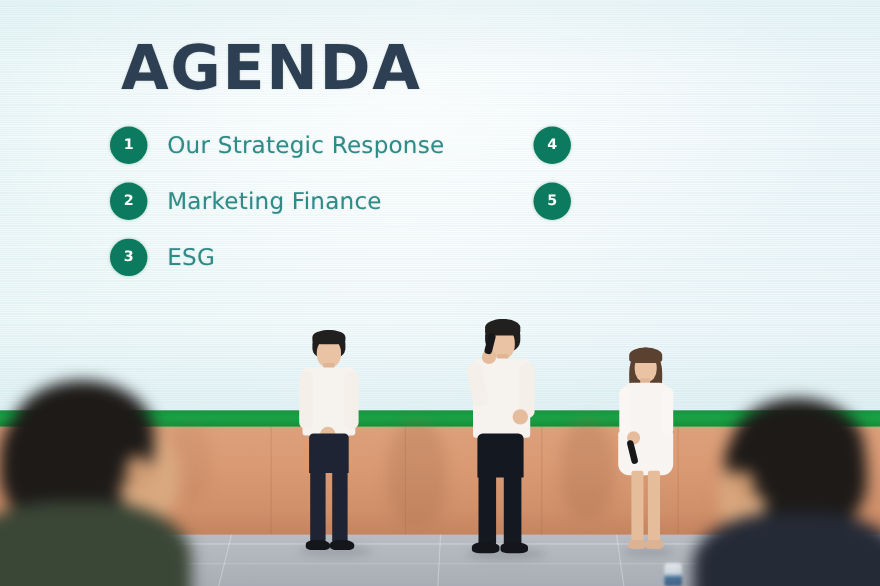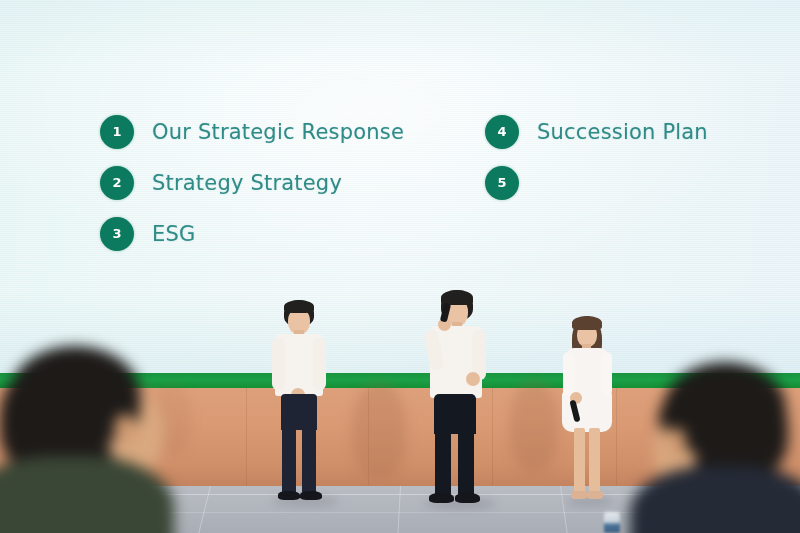"AGENDA" div.slide-title { html: none -> <div>AGENDA</div> }
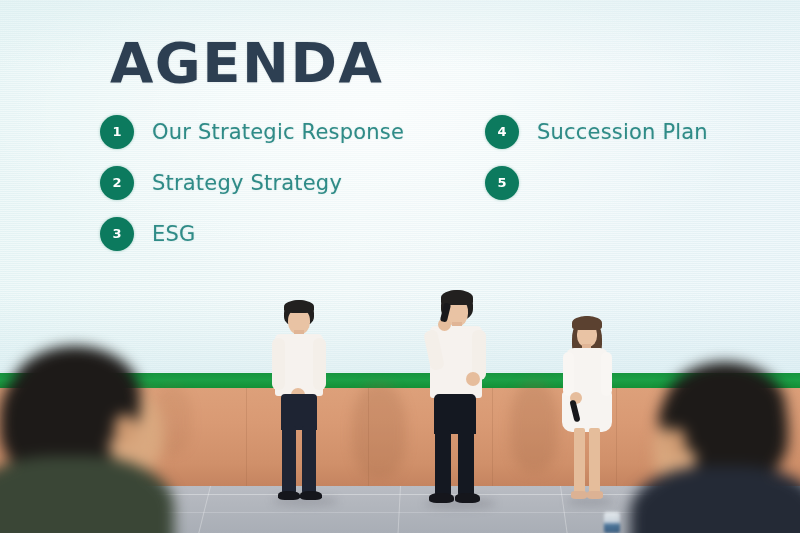"Succession Plan" span.item-label { html: <span>Succession Plan</span> -> none }
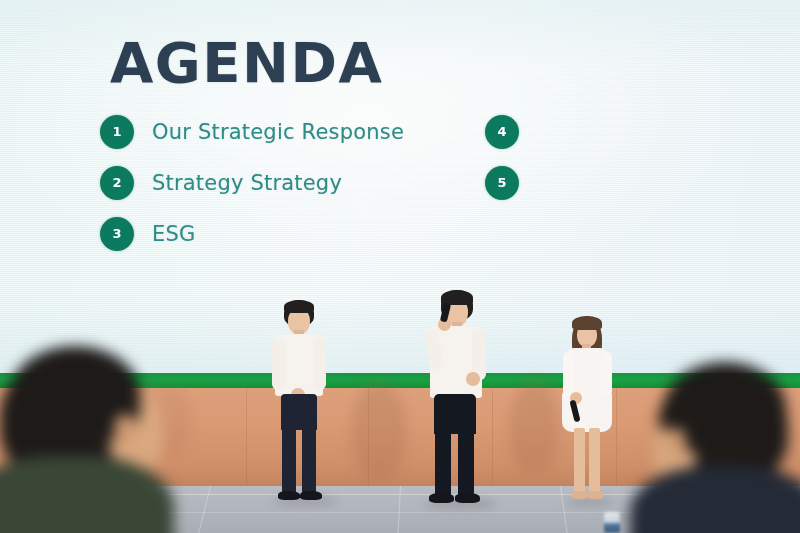"Strategy Strategy" span.item-label { text: Strategy Strategy -> Marketing Finance }
